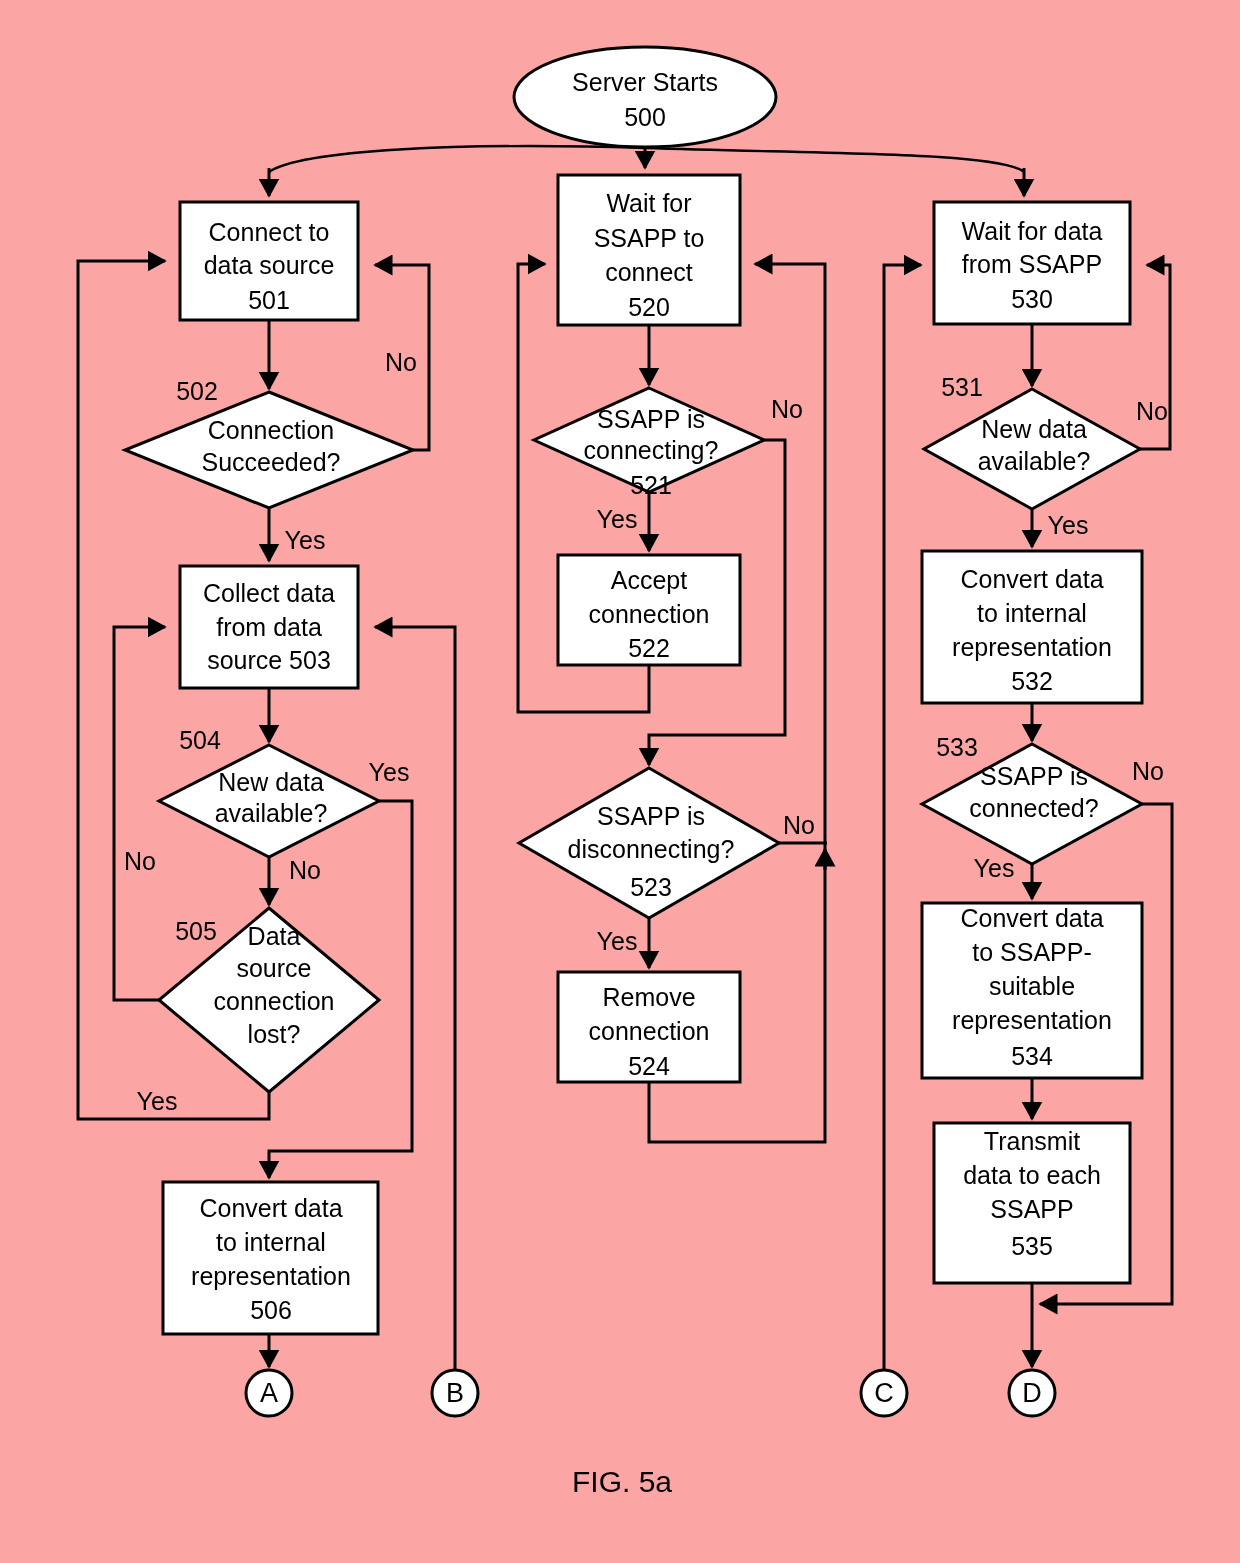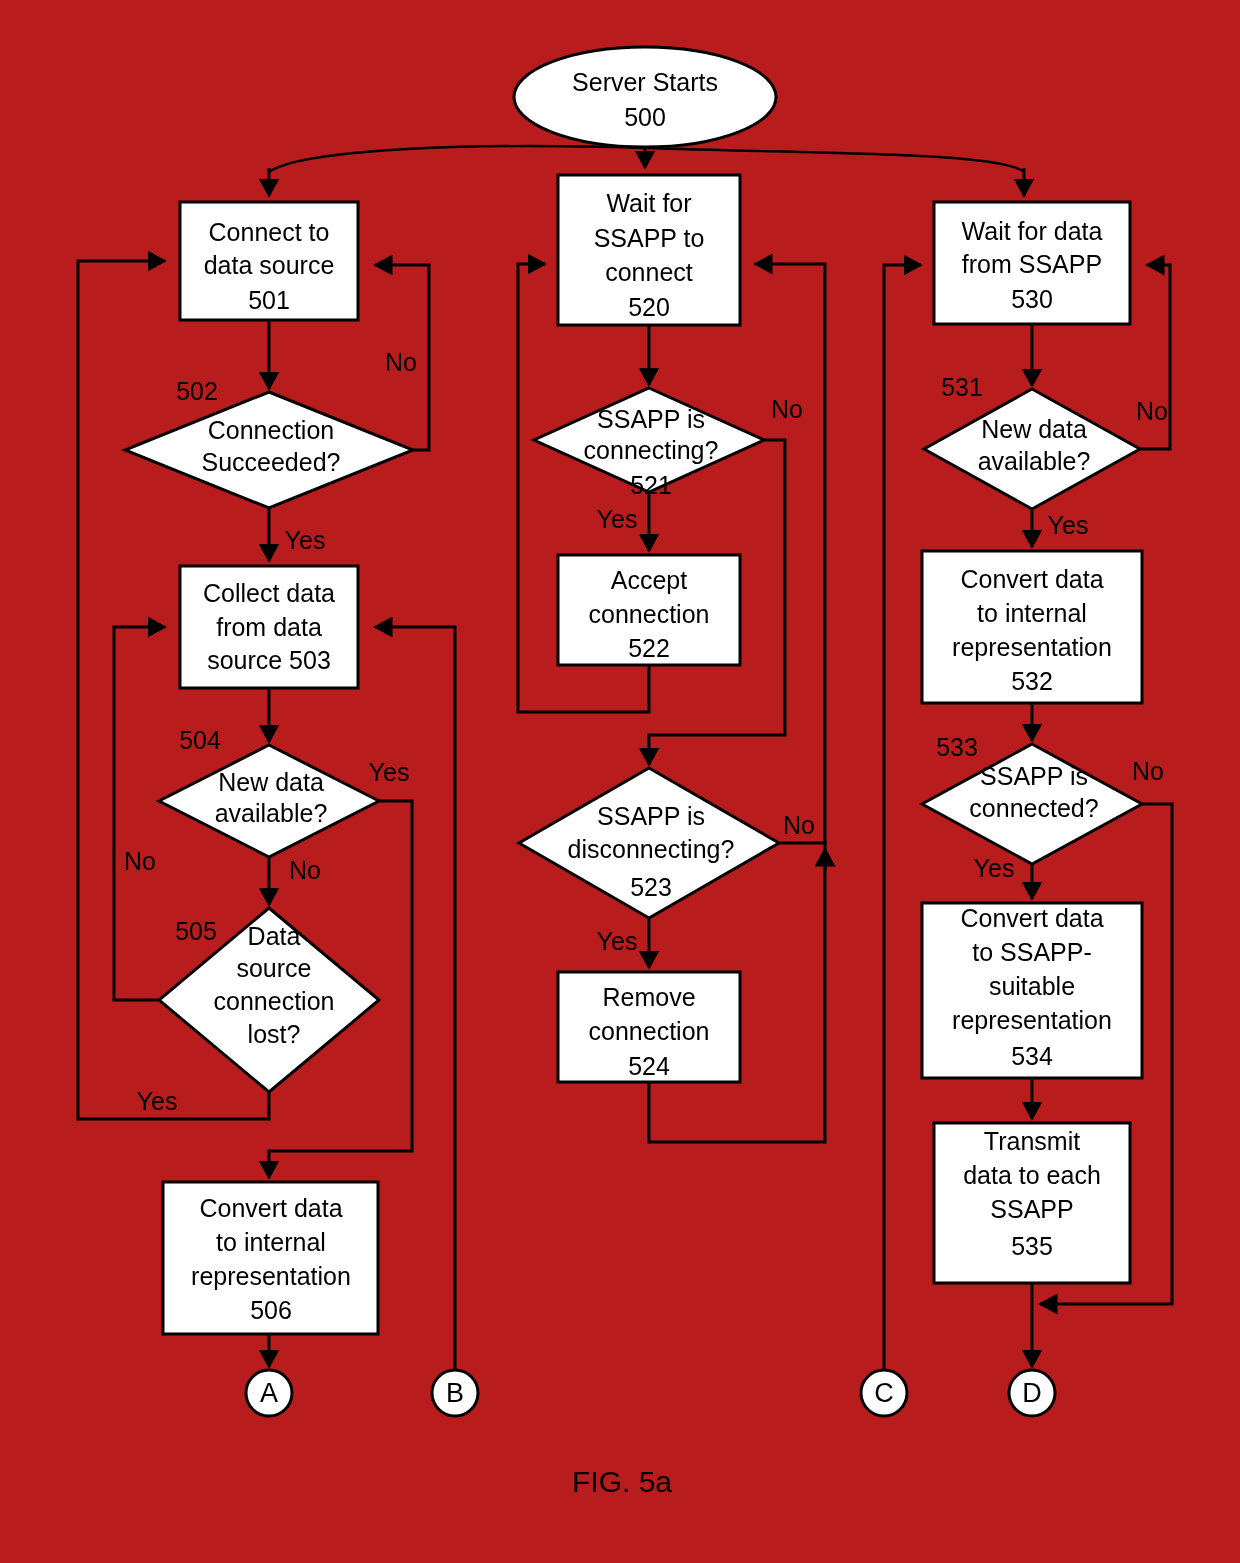"Server Starts" #page { background: #b91c1c -> #fca5a5 }
